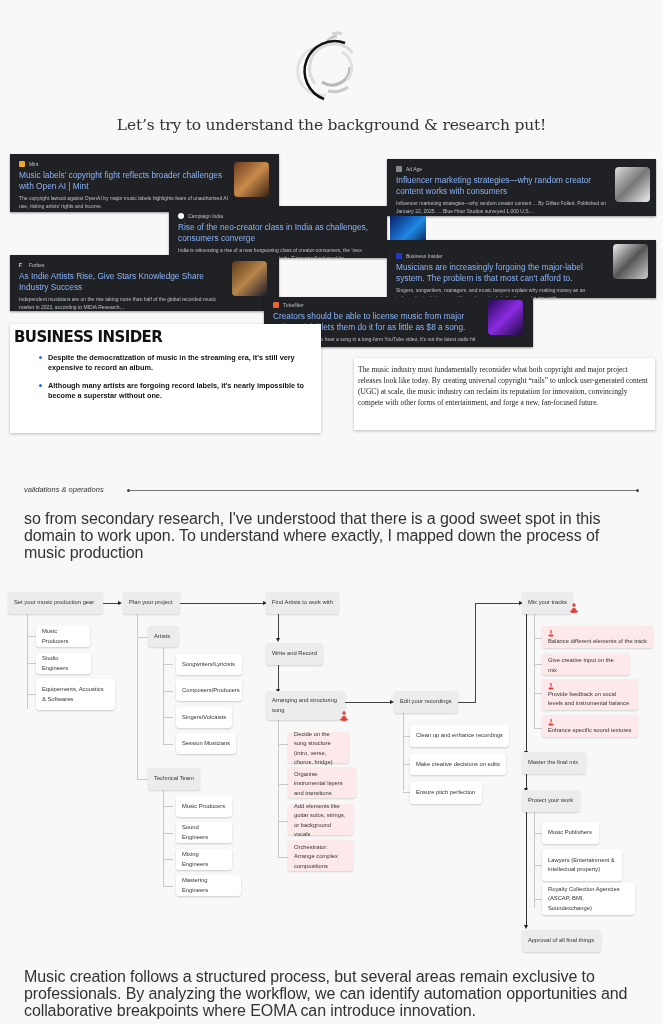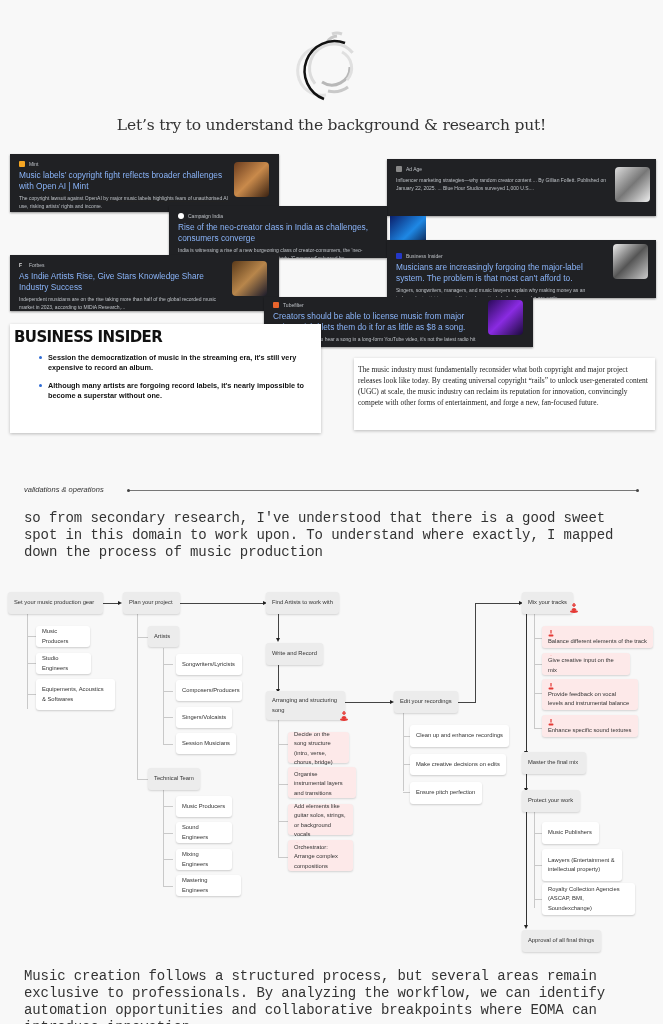"Influencer marketing strategies—why random creator content works" div.ttl { html: none -> <div>Influencer marketing strategies—why random creator content works with consumers</div> }
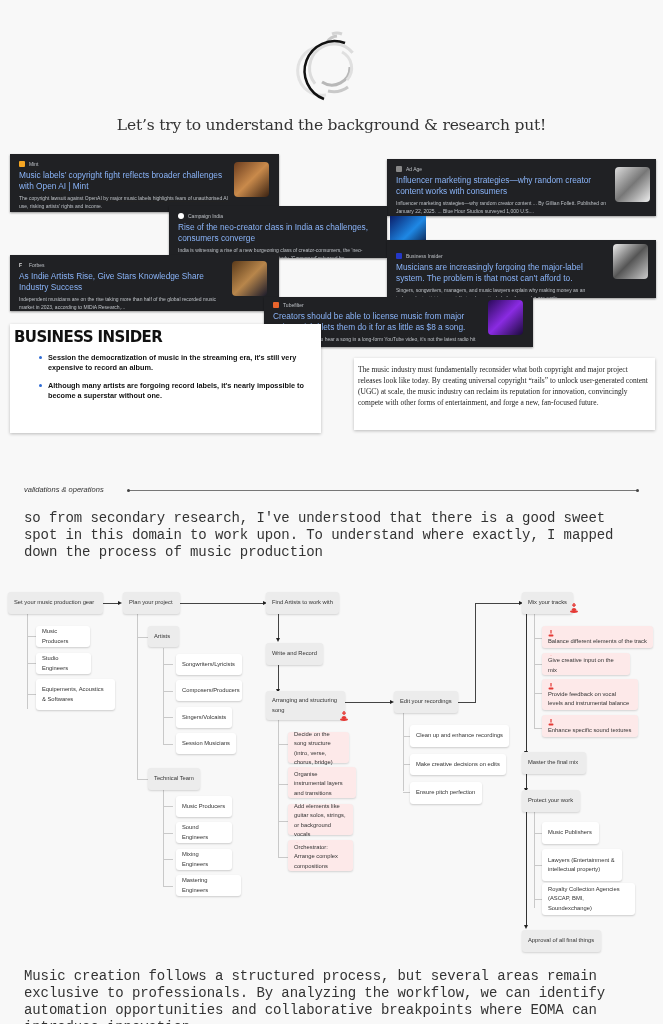"Session the democratization of music" li { text: Session -> Despite }
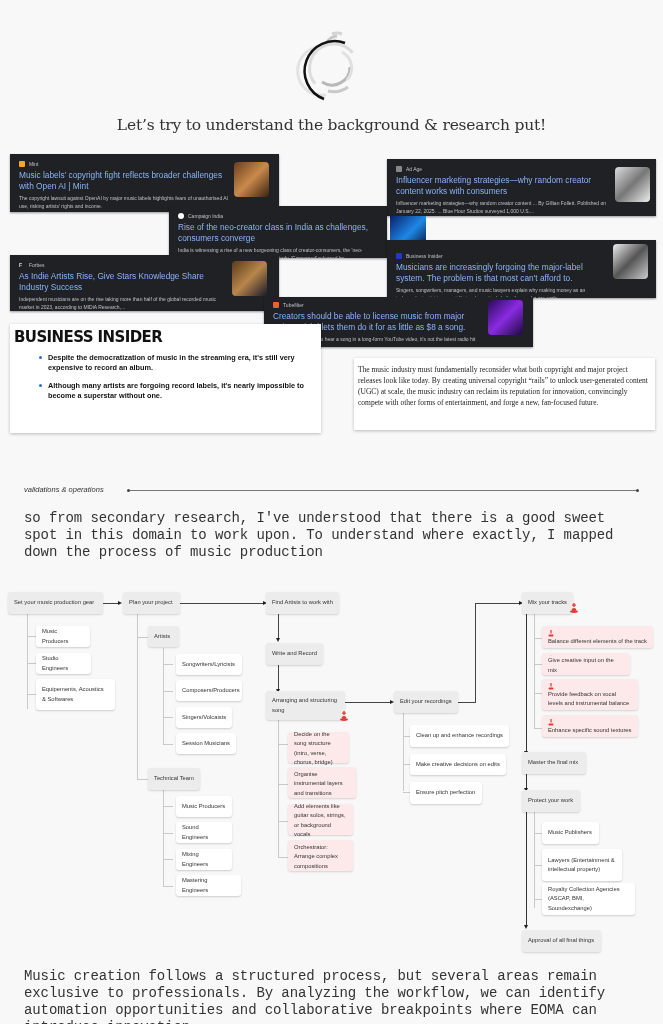"so from secondary research, I've" .para { font-family: Liberation Mono, monospace -> none; font-size: 14px -> 16px }
